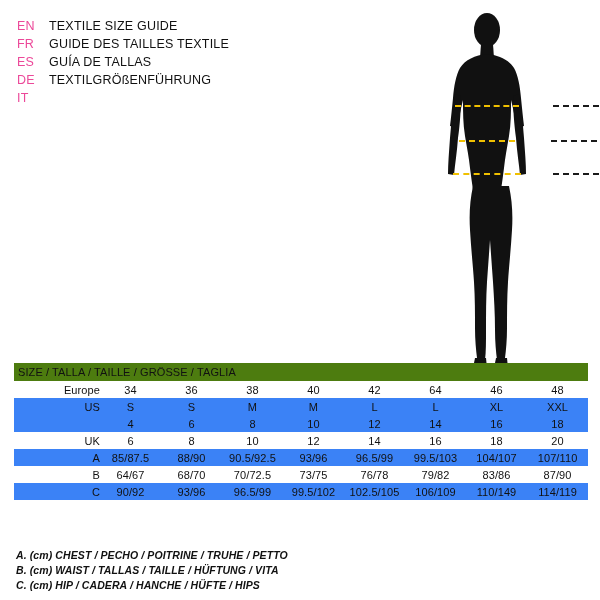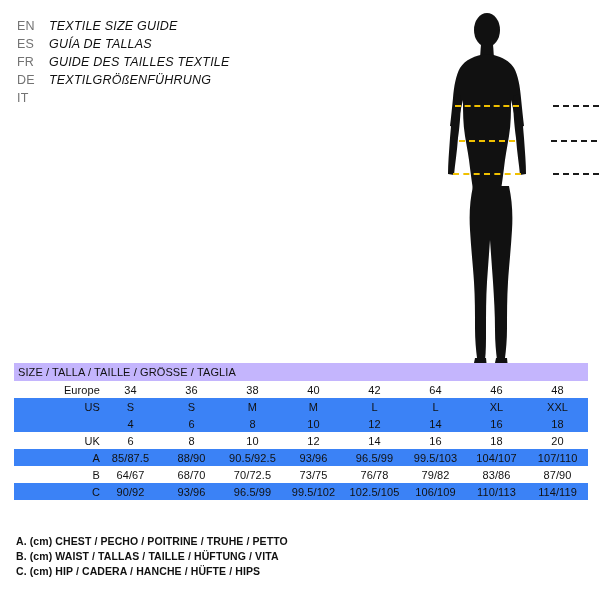"EN" .lang-code { color: #737373 -> #ec4899 }
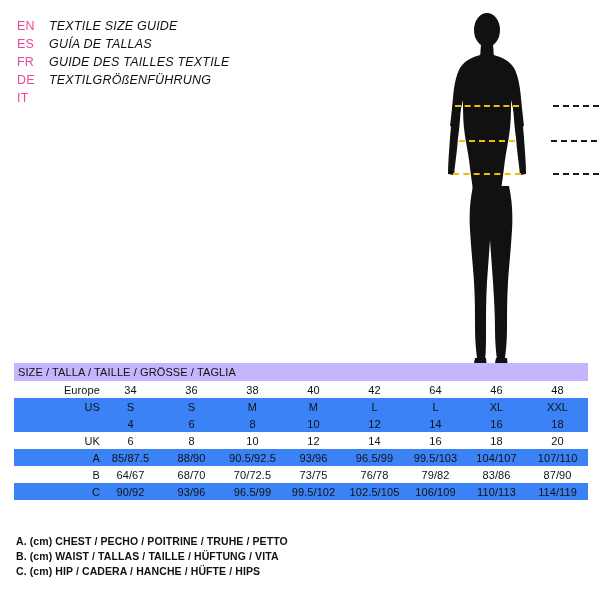"TEXTILE SIZE GUIDE" .lang-text { font-style: italic -> none }
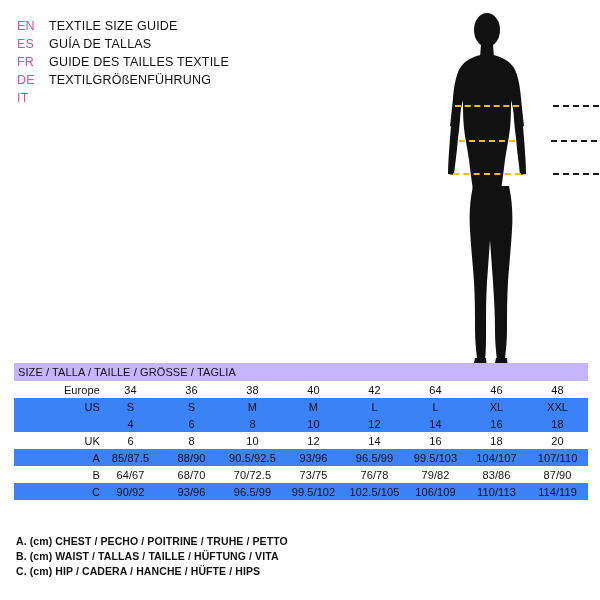"ES" div.lang-row { order: before "FR" -> after "FR" }
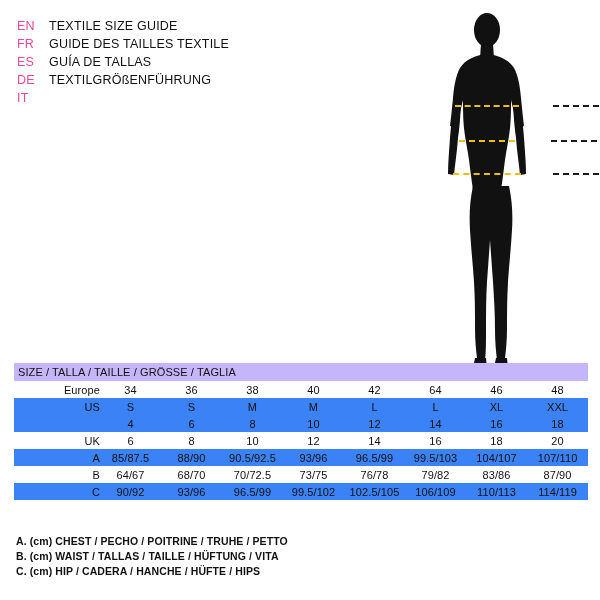"SIZE / TALLA / TAILLE" tr.head td { background: #c4b5fd -> #4d7c0f }
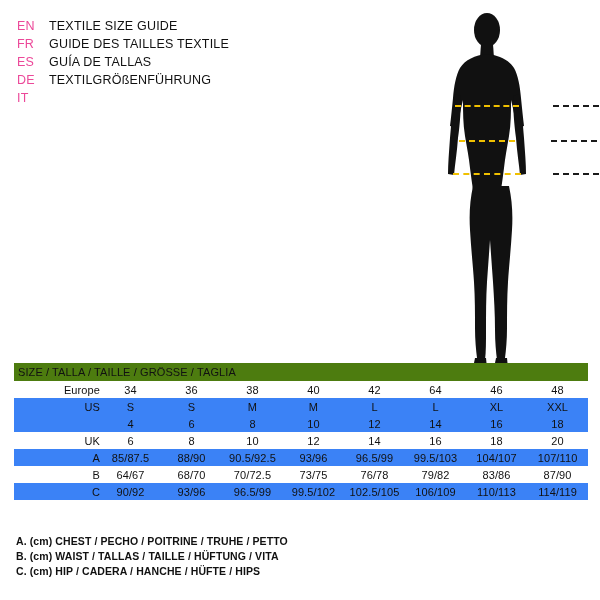"110/113" td { text: 110/113 -> 110/149 }
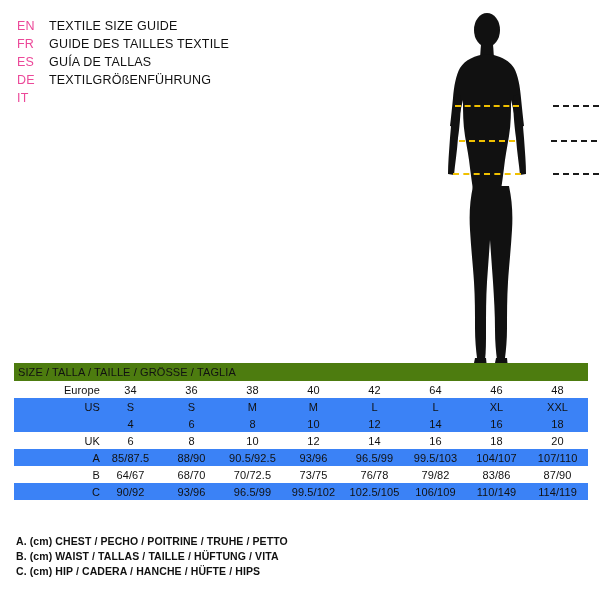"A. (cm) CHEST / PECHO" .legend { font-style: none -> italic; top: 534px -> 548px }
